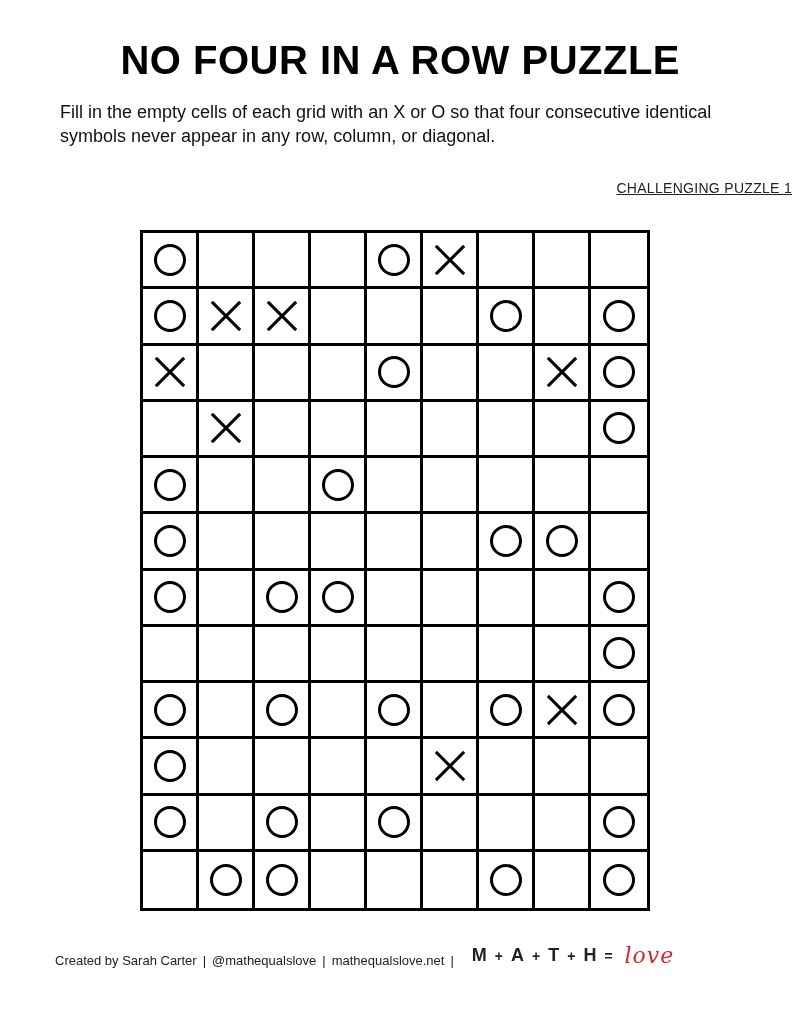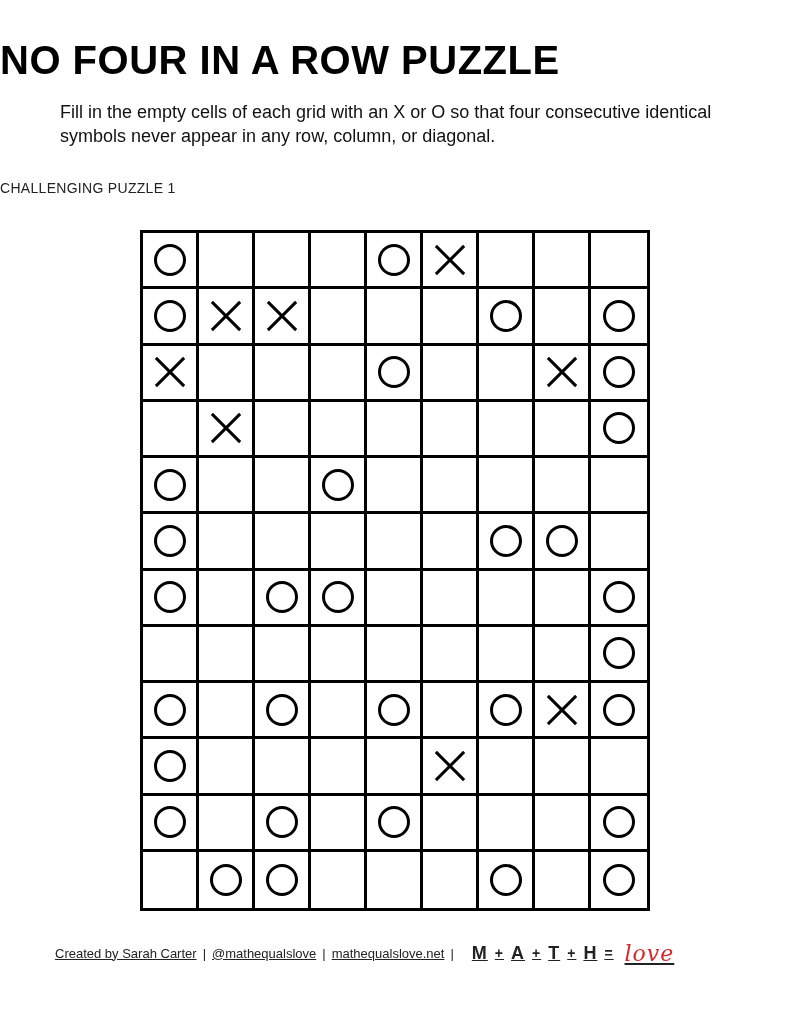"NO FOUR IN A ROW" .title { text-align: left -> right }
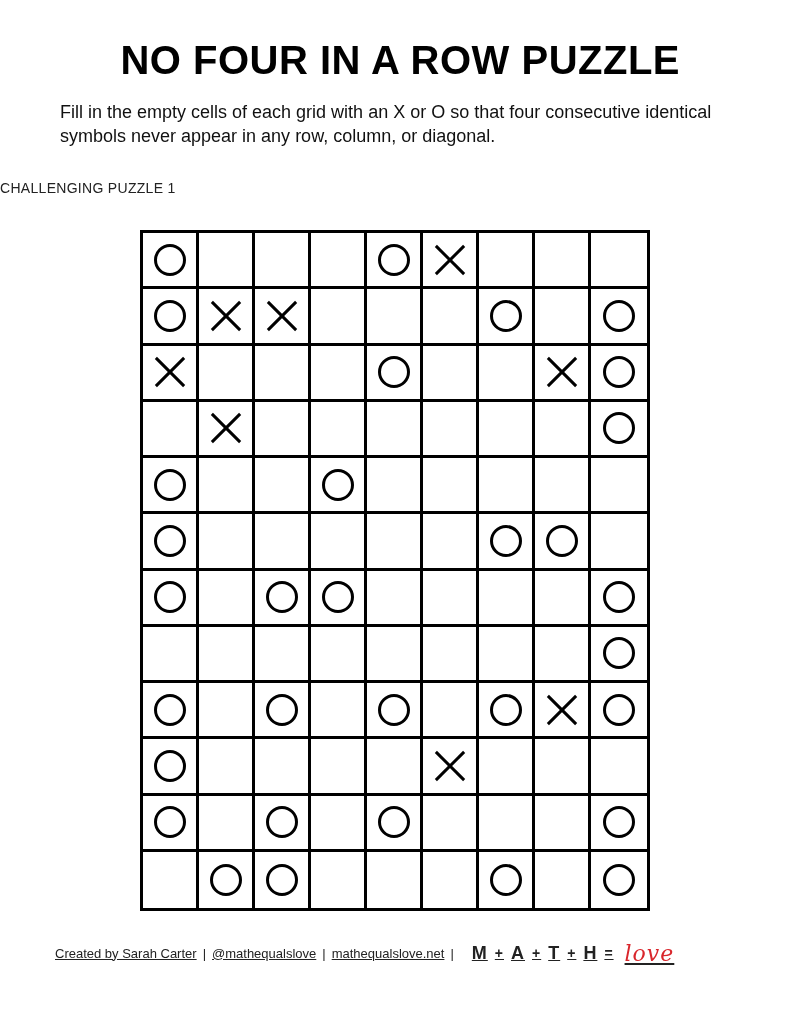"CHALLENGING PUZZLE 1" .subtitle { text-align: left -> right; text-decoration: none -> underline }
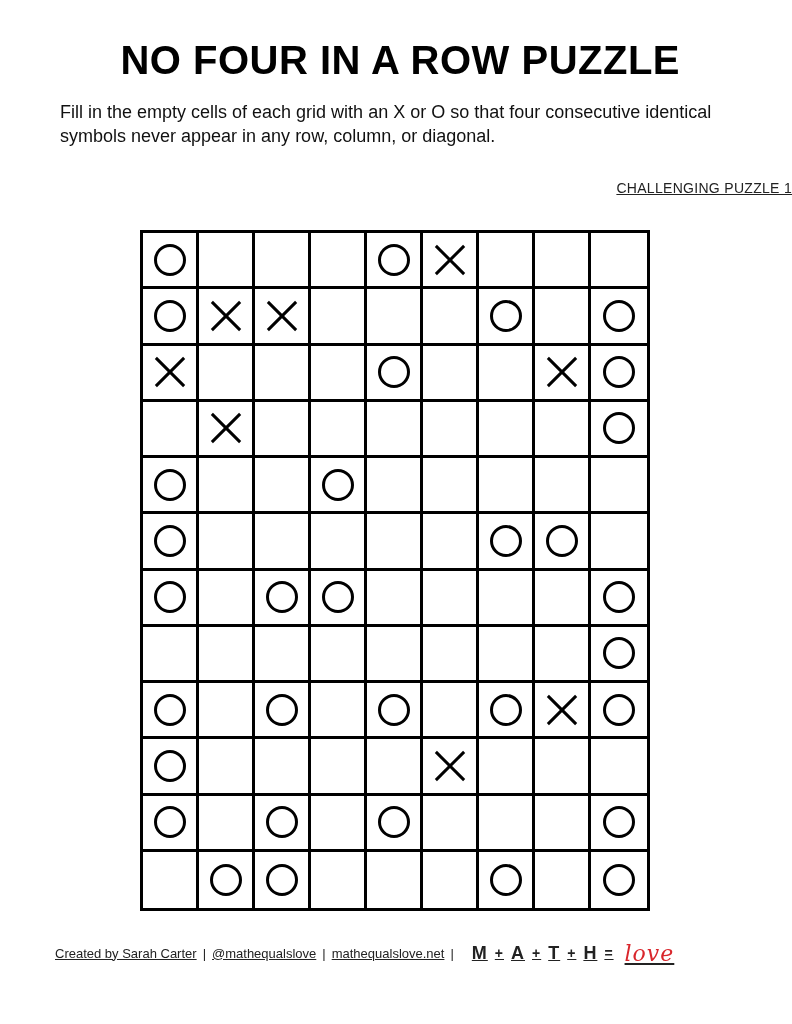"Created by Sarah Carter" .footer { align-items: center -> flex-end; text-decoration: underline -> none }
